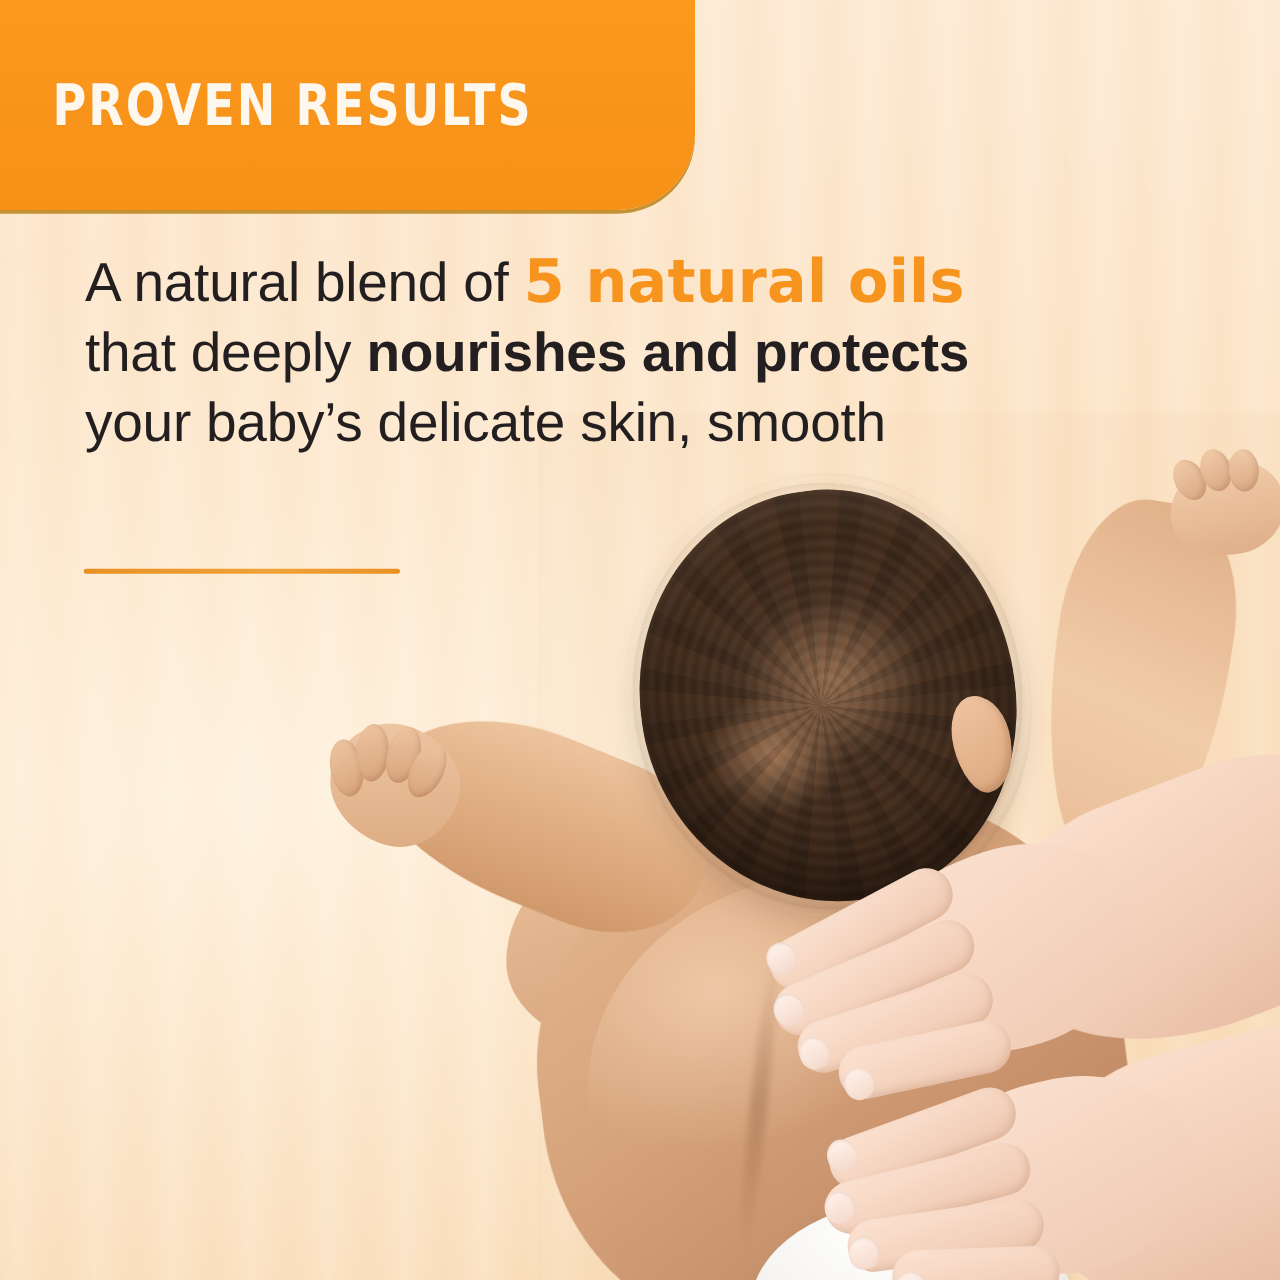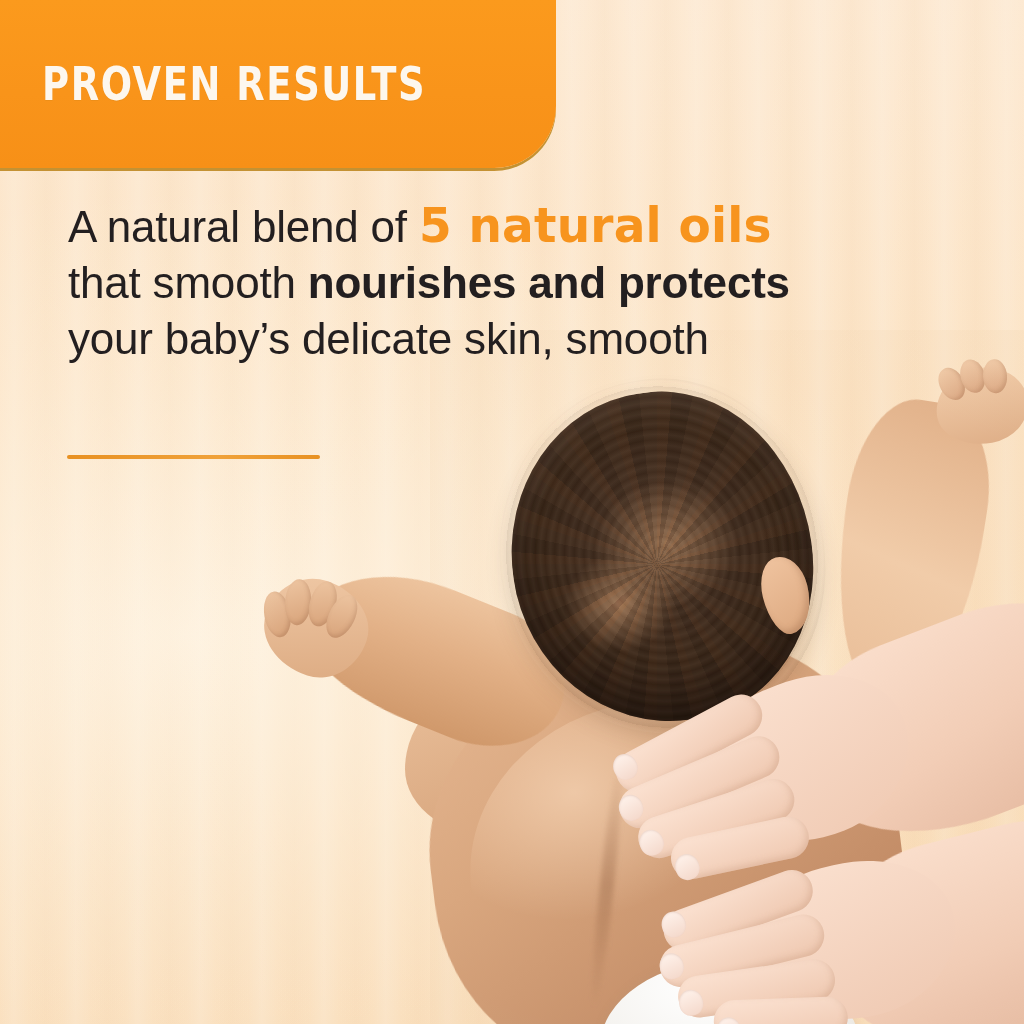"that smooth" span { text: smooth -> deeply }
